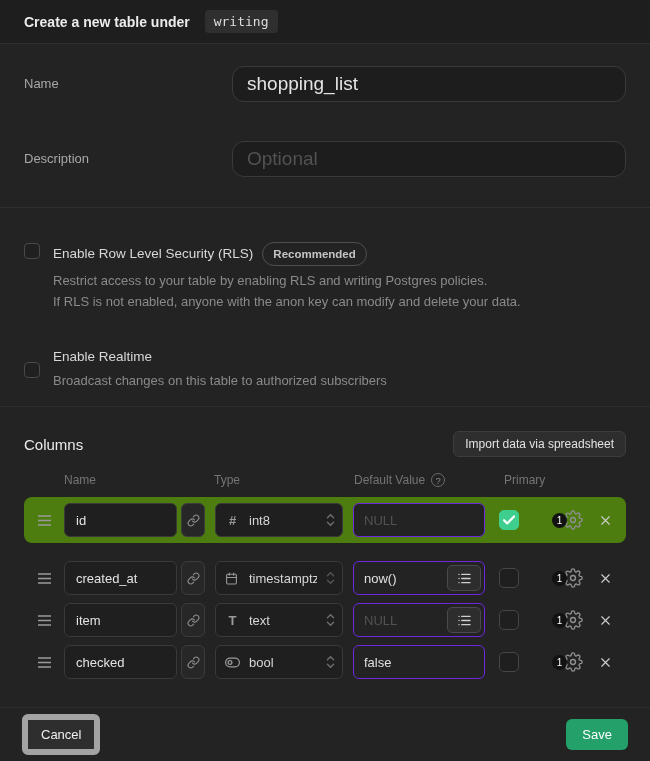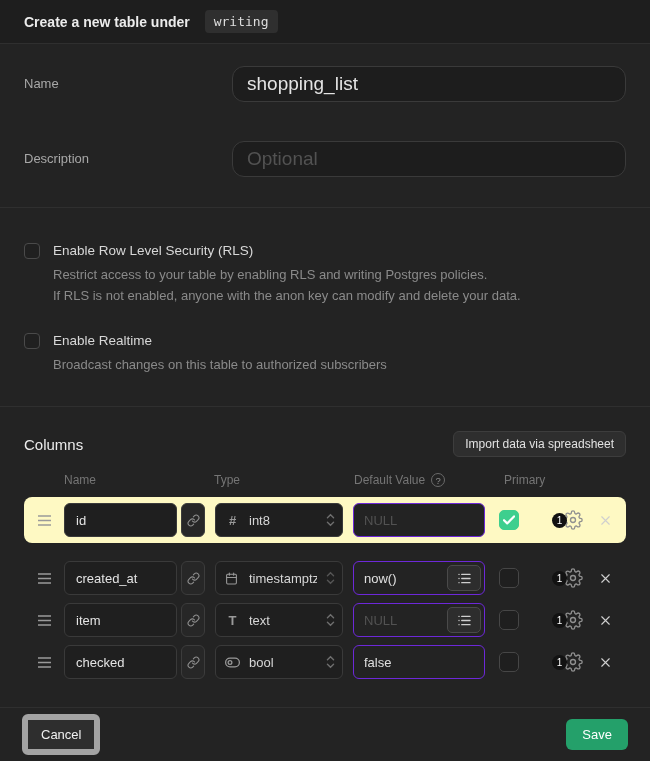"Recommended" span.pill { html: none -> <span>Recommended</span> }
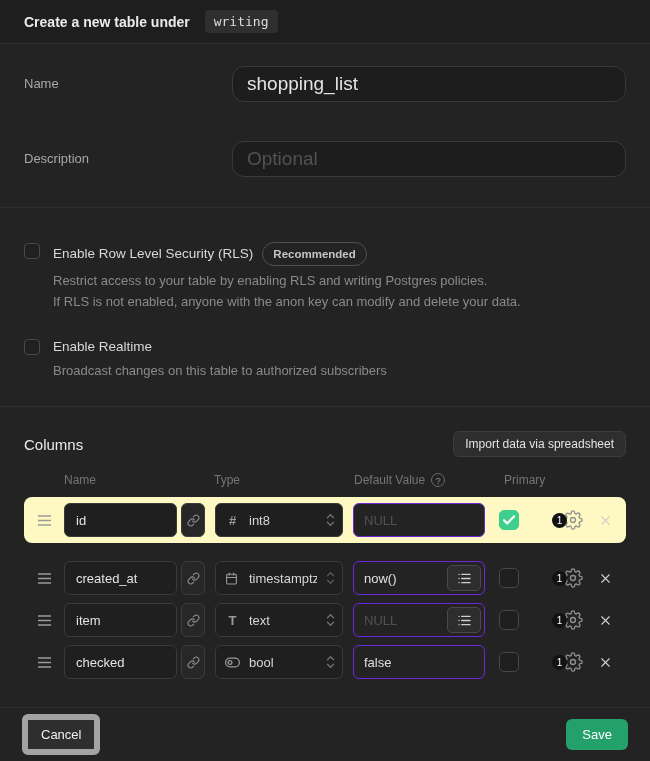"Enable Realtime" .toggle-group + .toggle-group { align-items: none -> center; margin-top: 26px -> 36px }
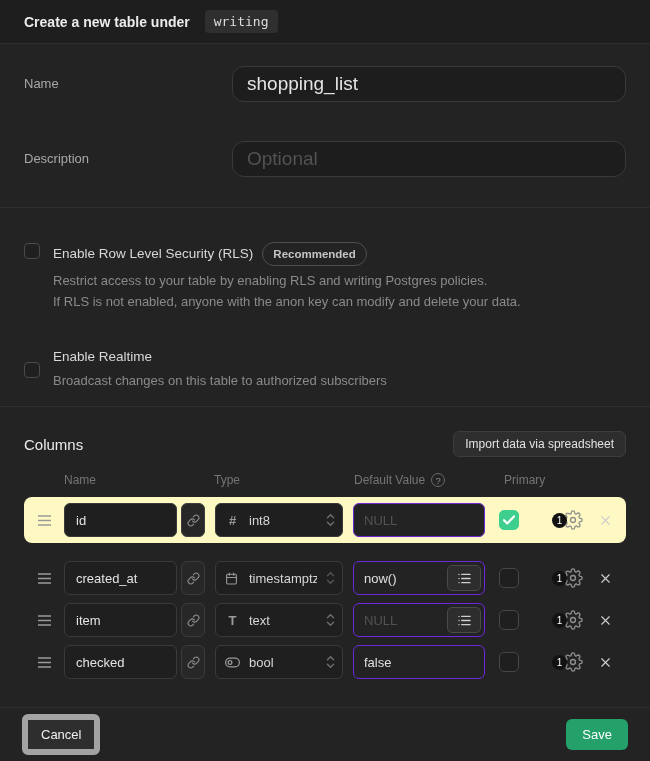"id" .col-row.highlight { background: #fef9c3 -> #4d7c0f }
